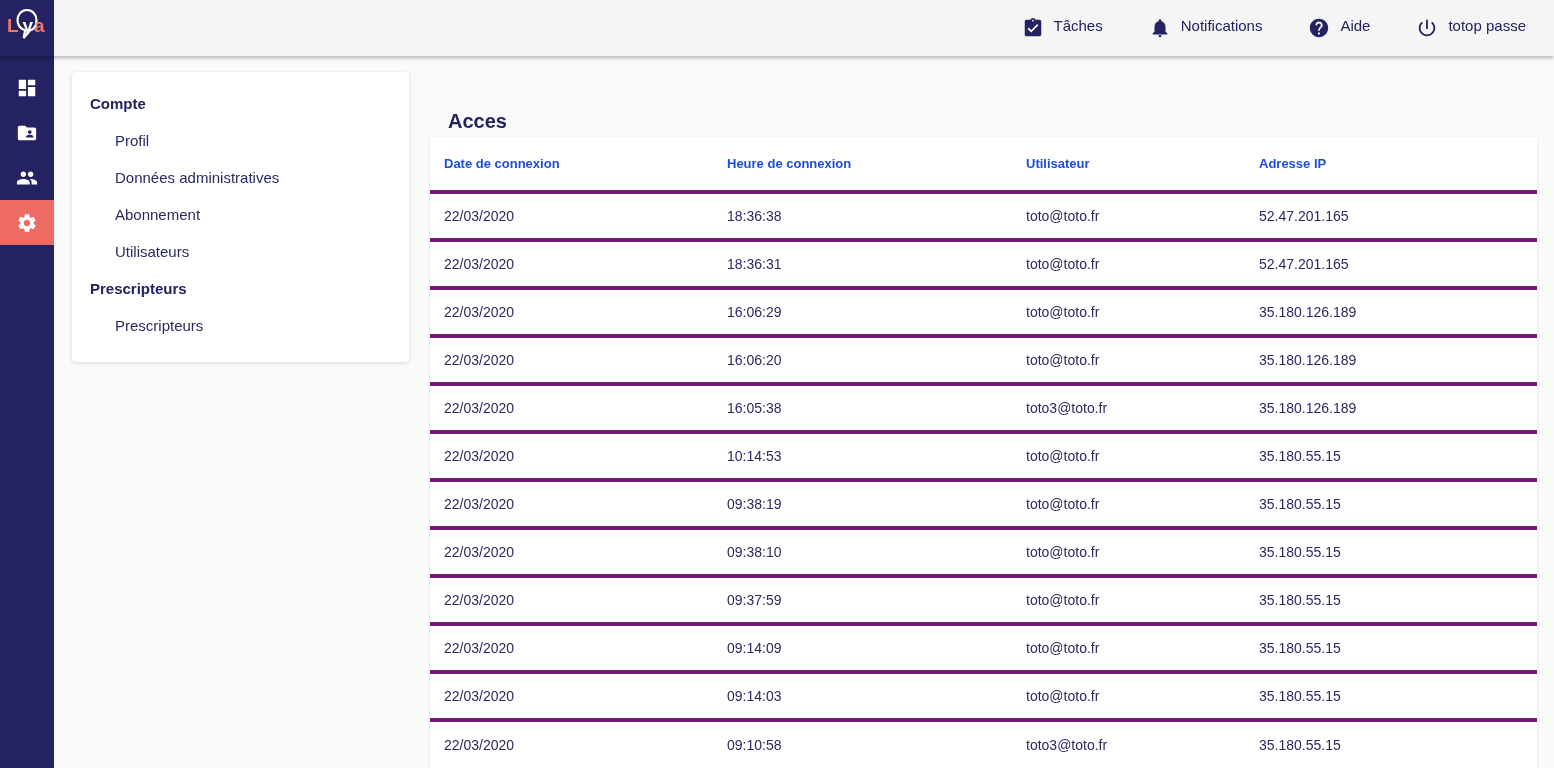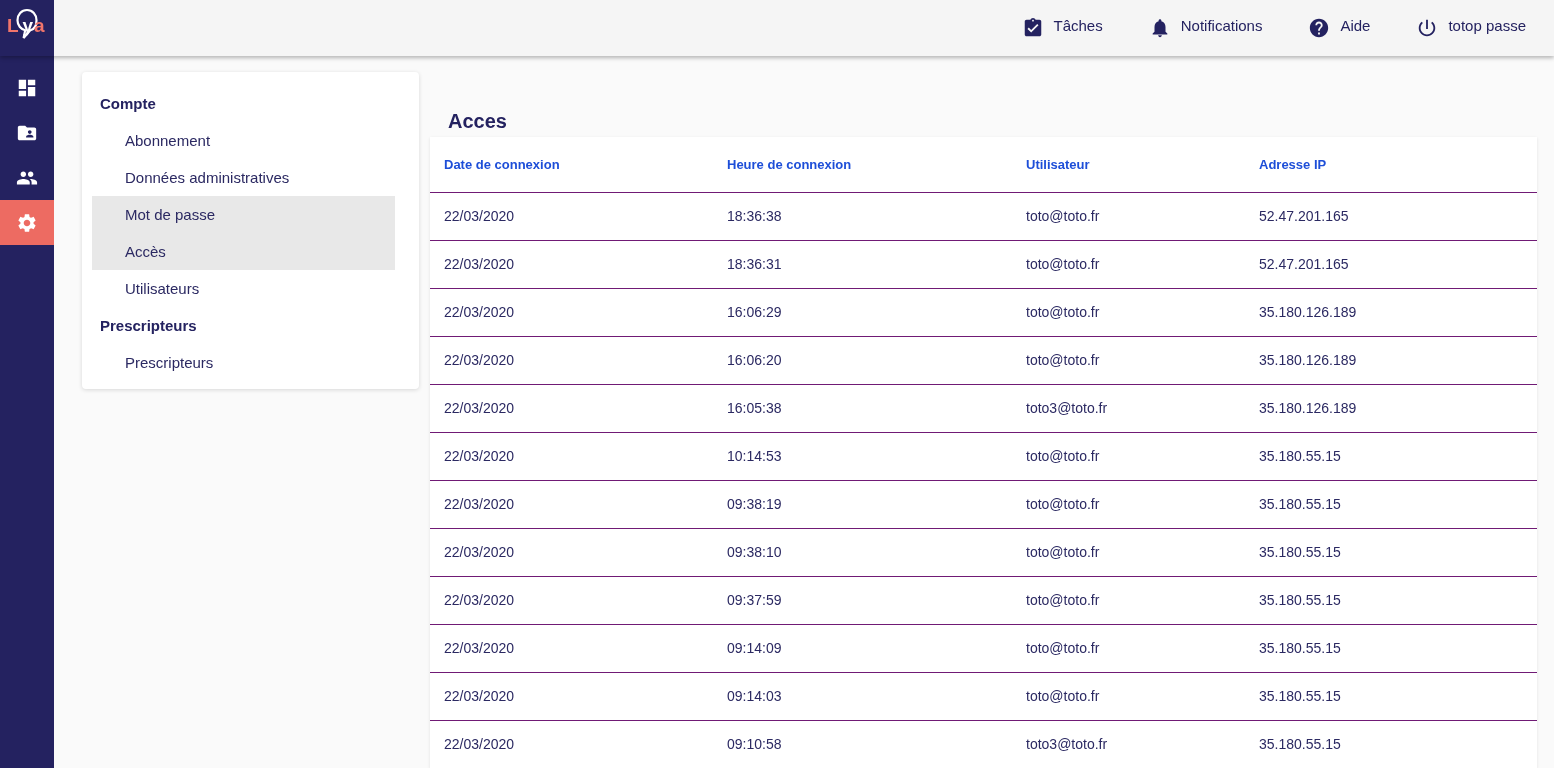"Compte" .nav-card { left: 82px -> 72px; padding: 13px 0 8px 0 -> 13px 0 18px 0 }
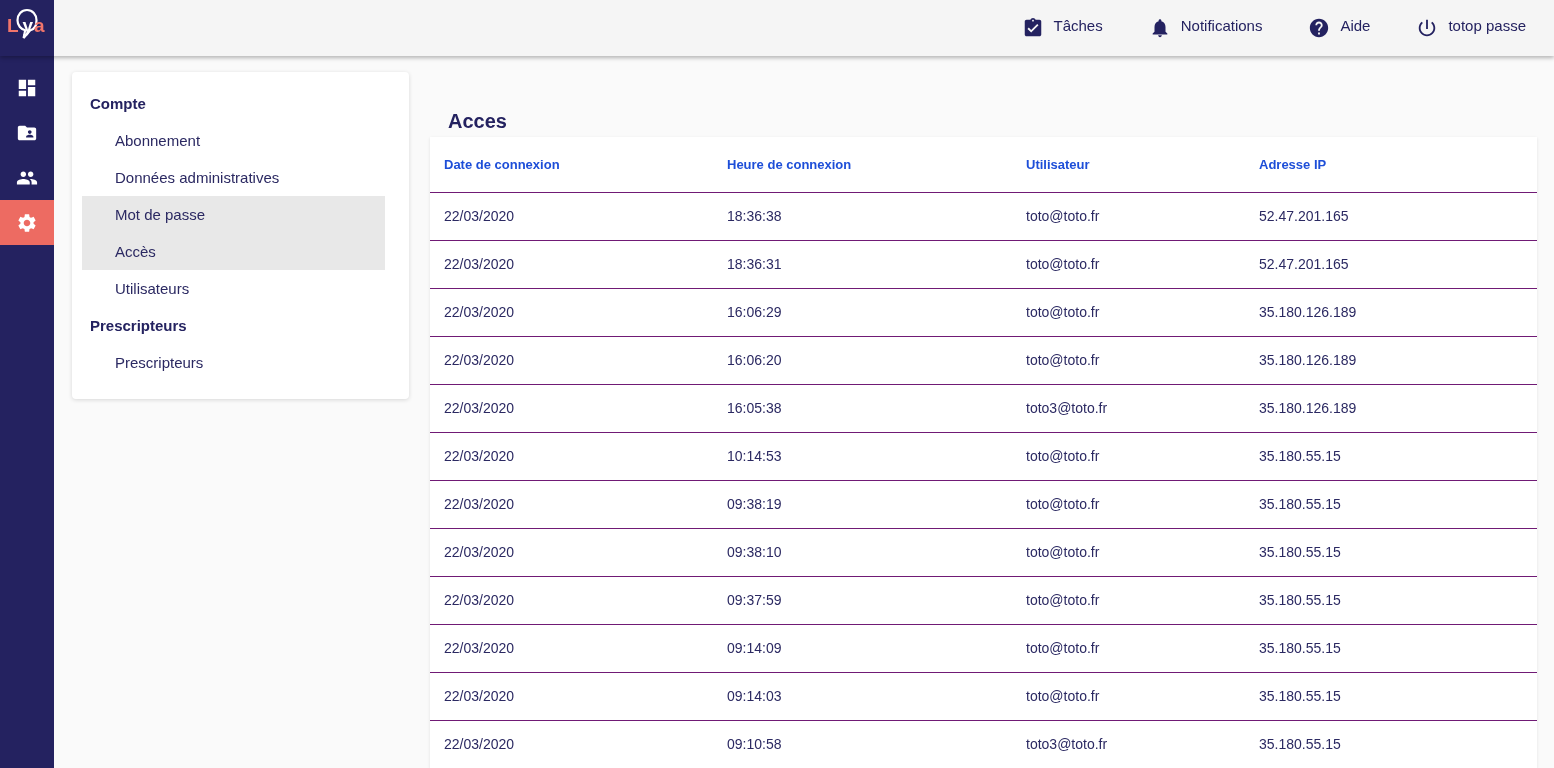"Profil" div.nav-item { html: none -> <div>Profil</div> }
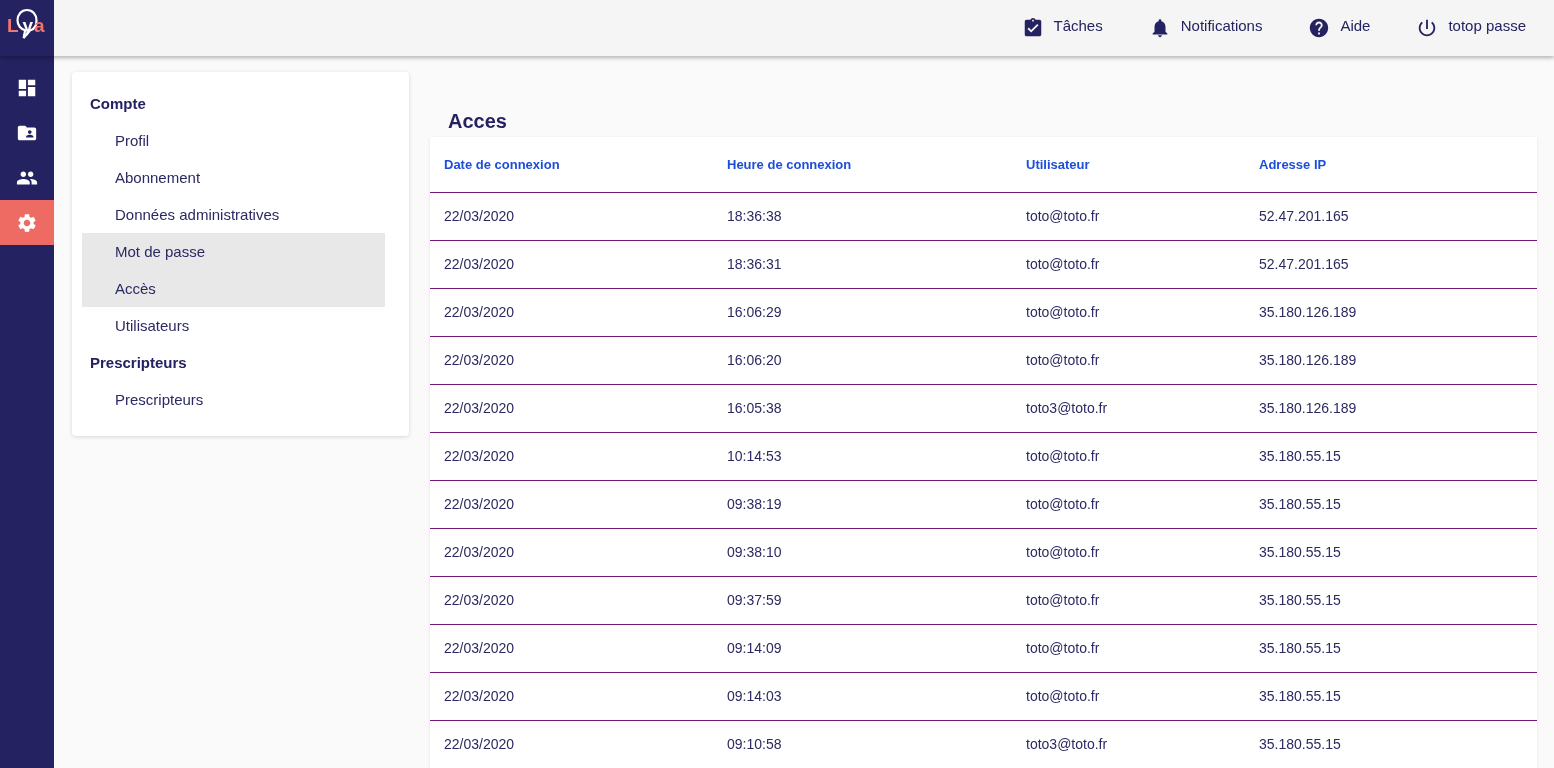"Abonnement" div.nav-item { order: before "Données administratives" -> after "Données administratives" }
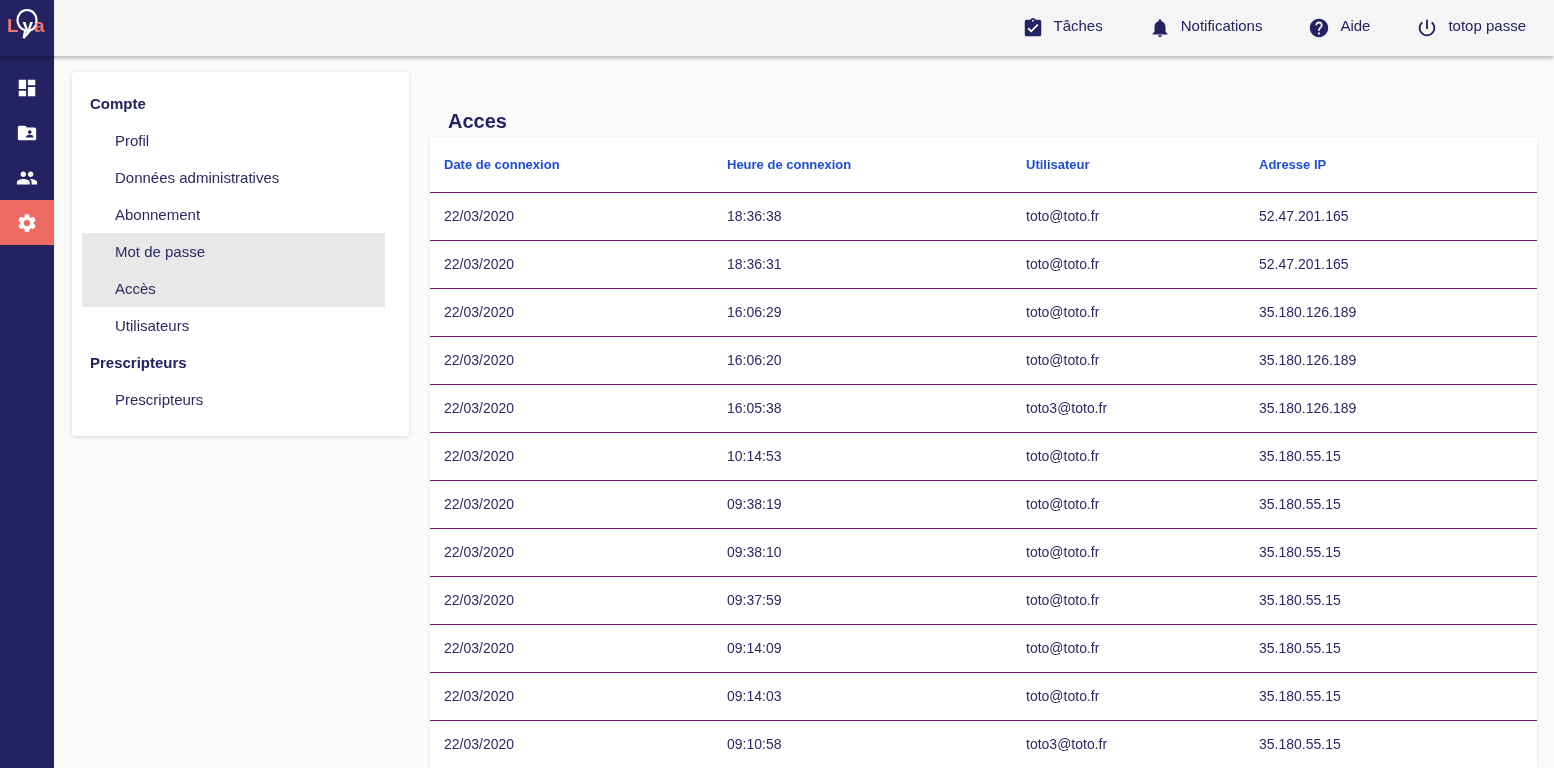"22/03/2020" tbody tr { border-top: 1px solid #701a75 -> 4px solid #701a75 }
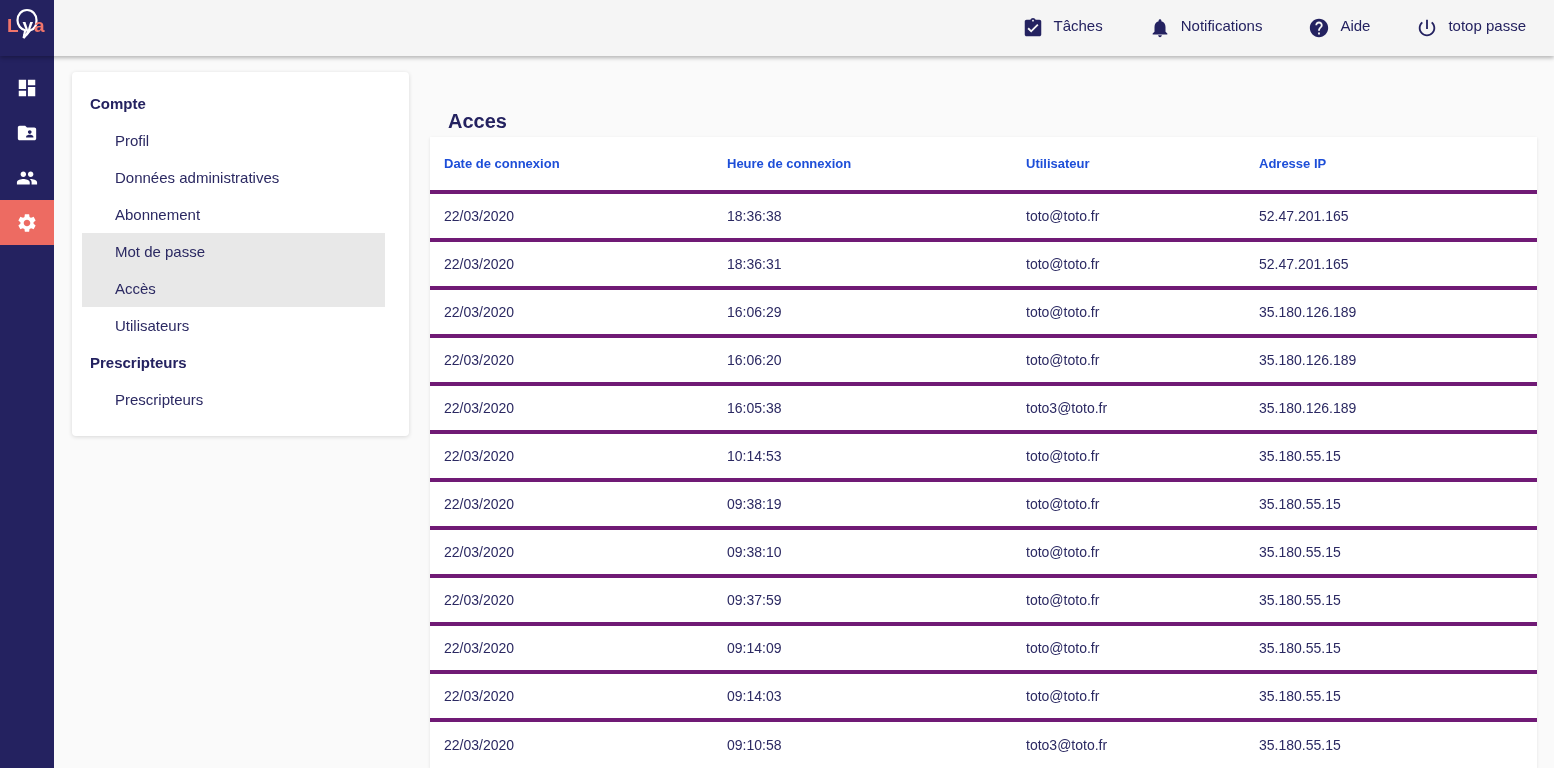"Mot de passe" div.nav-active-group { html: <div> <div>Mot de passe</div> <div>Accès</div> </div> -> none }
